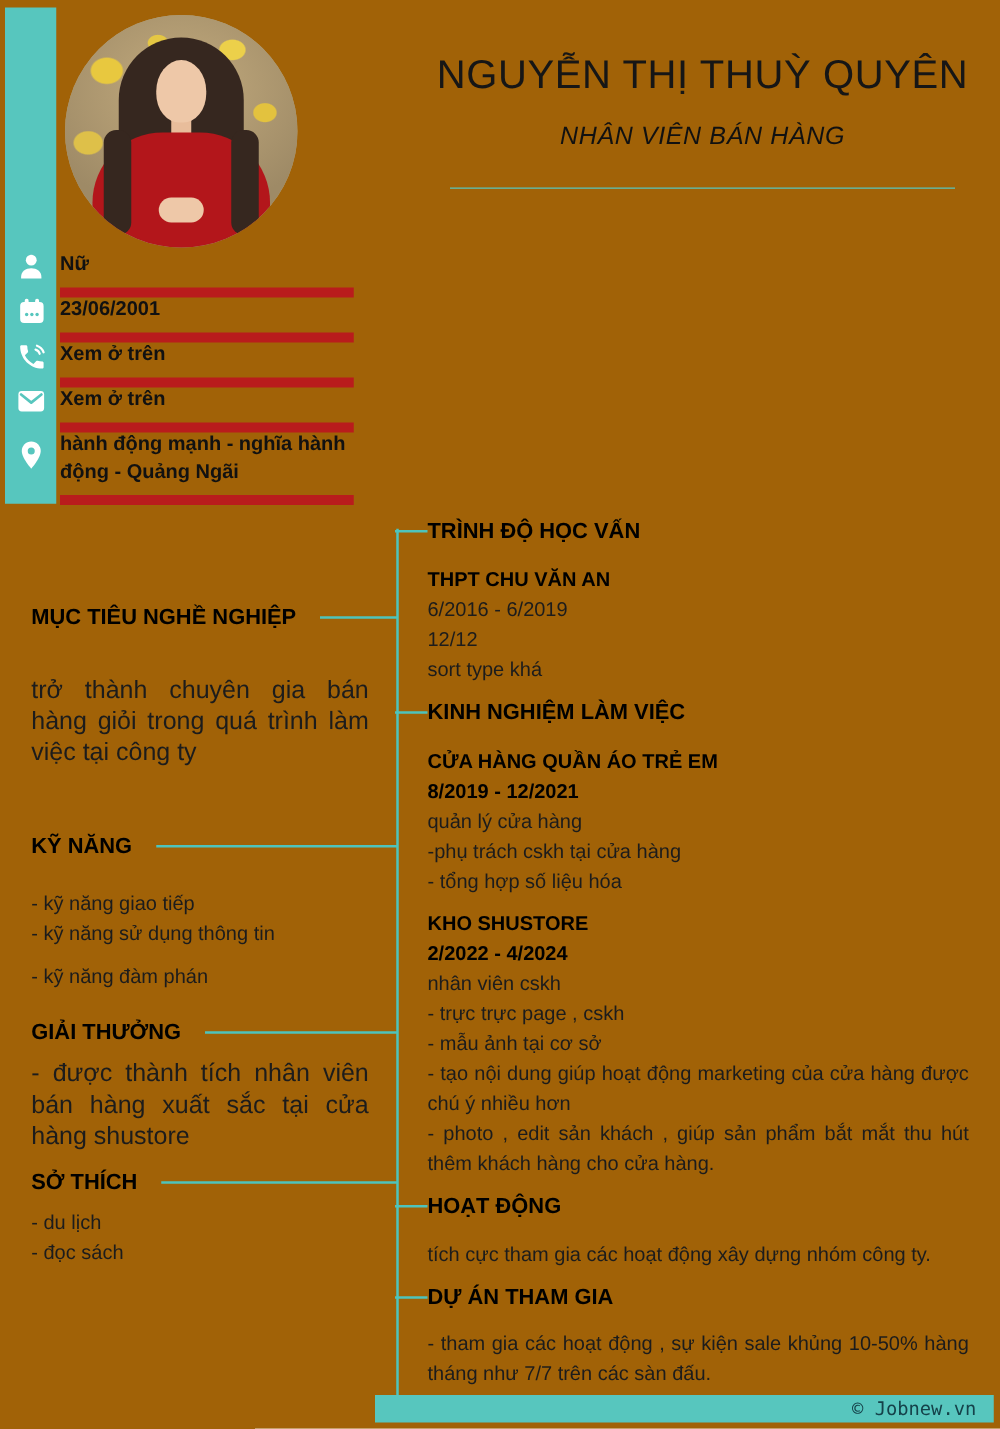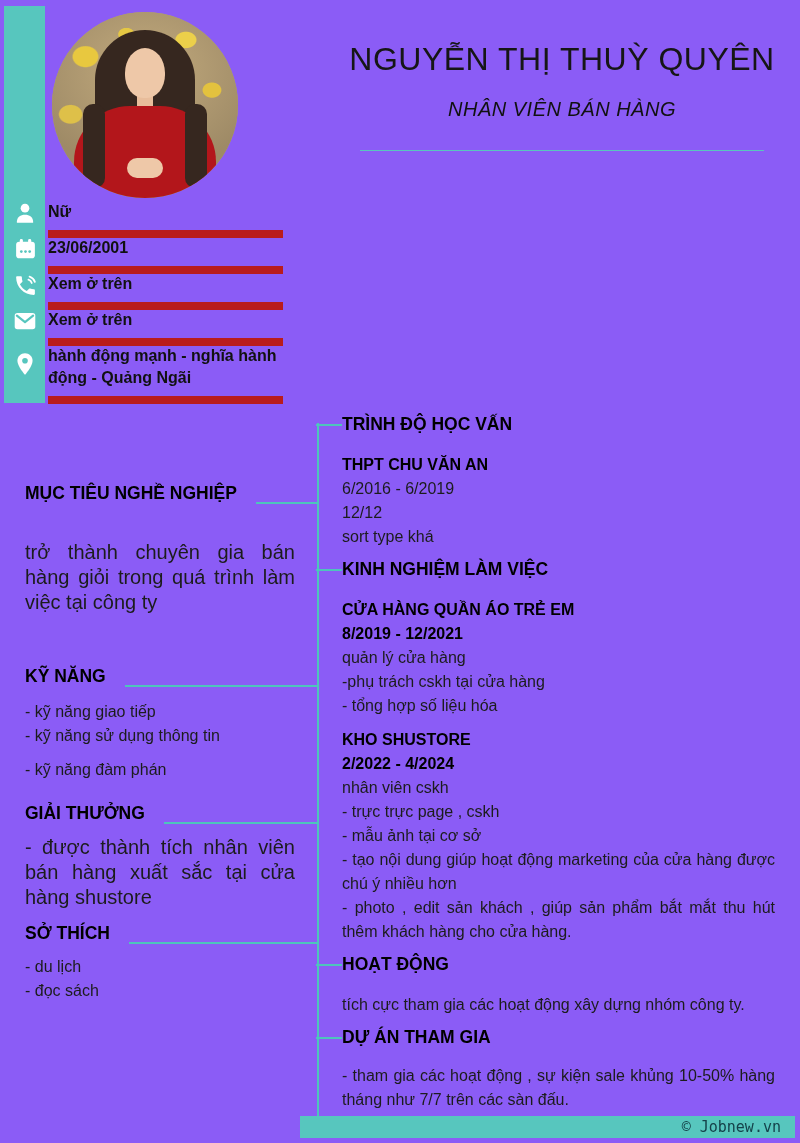"NGUYỄN THỊ THUỲ QUYÊN" .page { background: #8b5cf6 -> #a16207 }
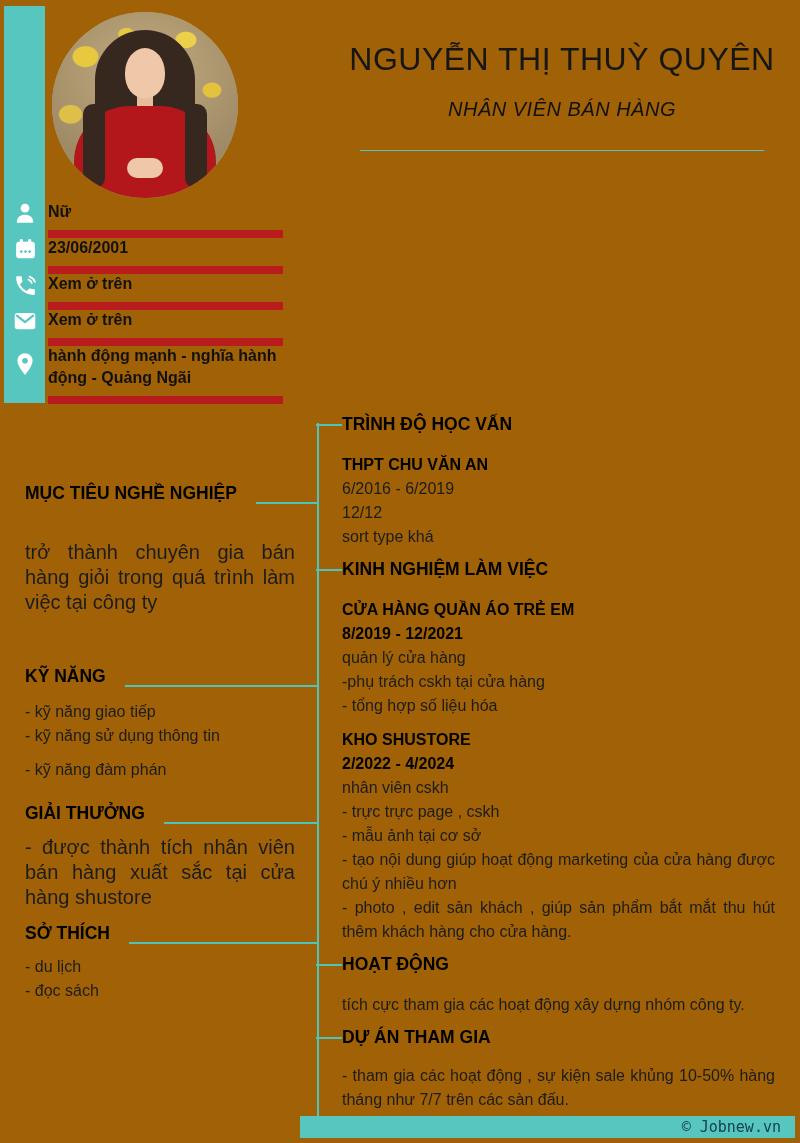"MỤC TIÊU NGHỀ NGHIỆP" .l-head { align-items: flex-end -> center }
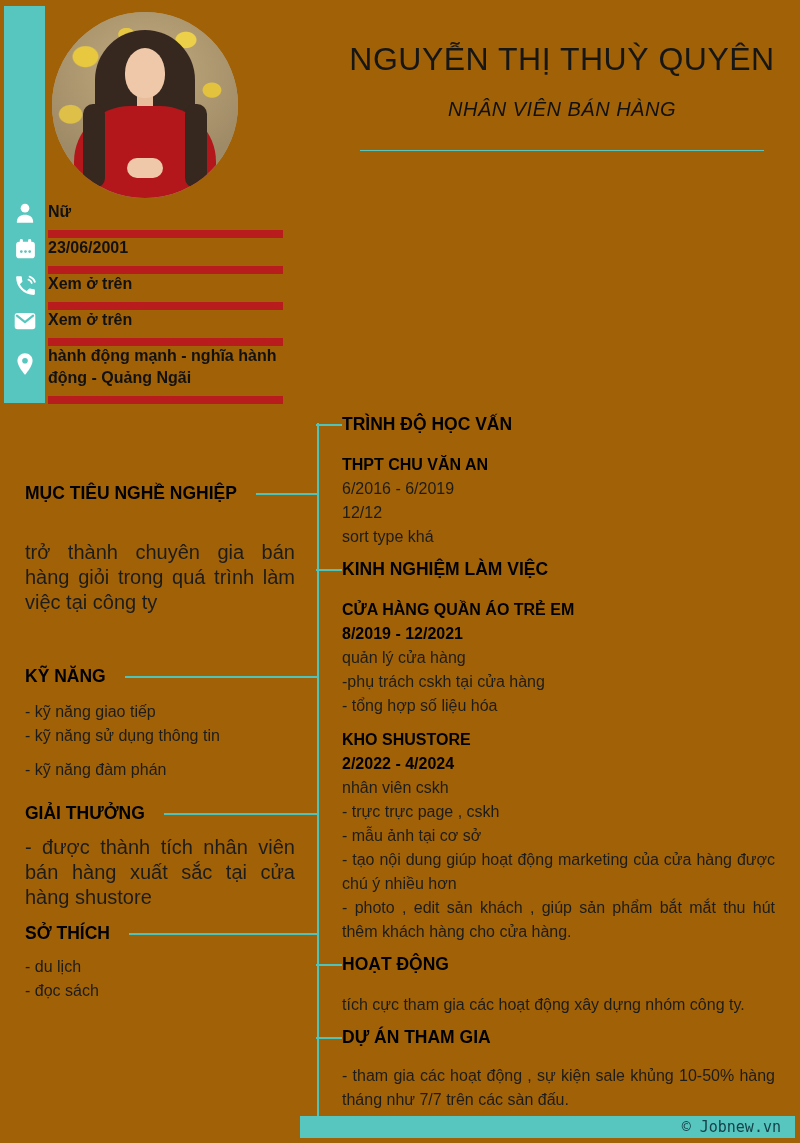"- kỹ năng giao tiếp" div.l-item { margin-top: 13px -> 25px }
